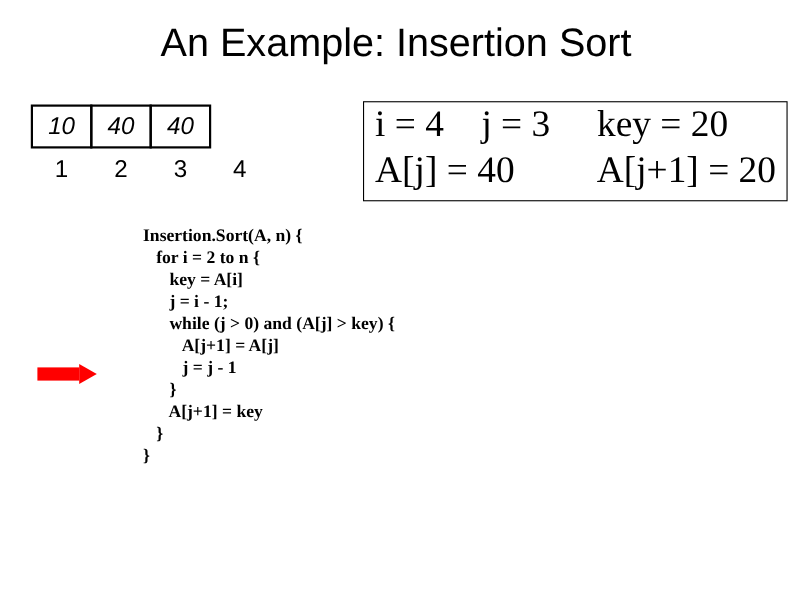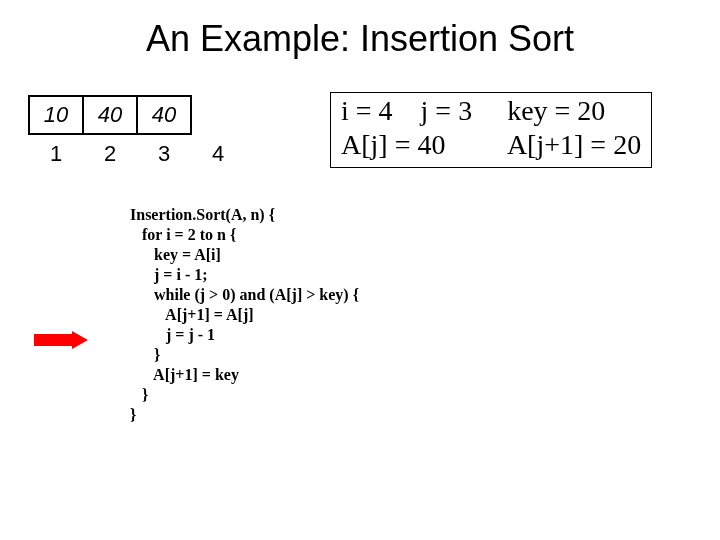"i = 4 j =" .state-box { font-size: 28px -> 34px }
